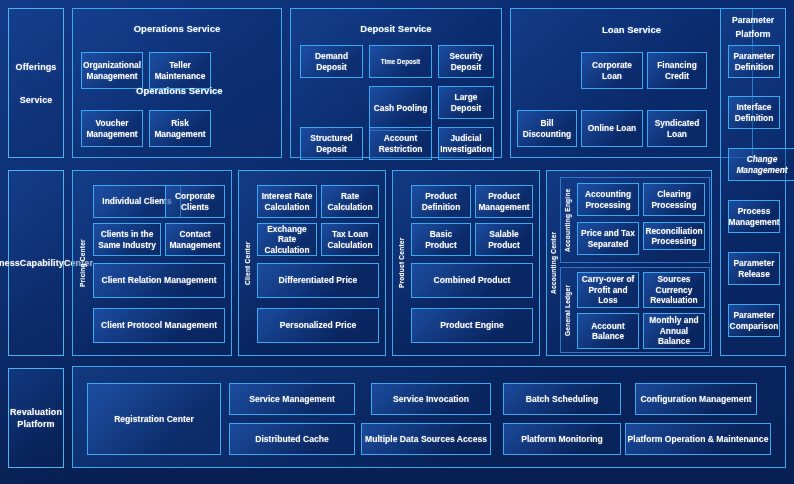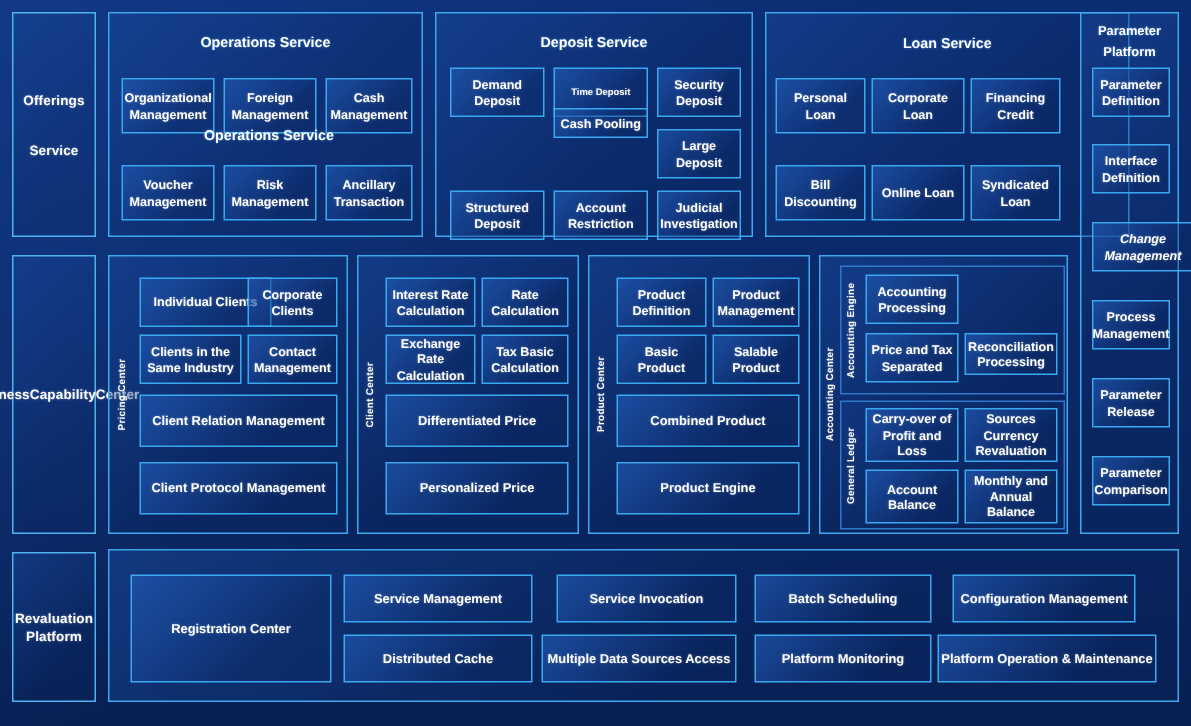"Foreign Management" div.box { text: Foreign Management -> Teller Maintenance }
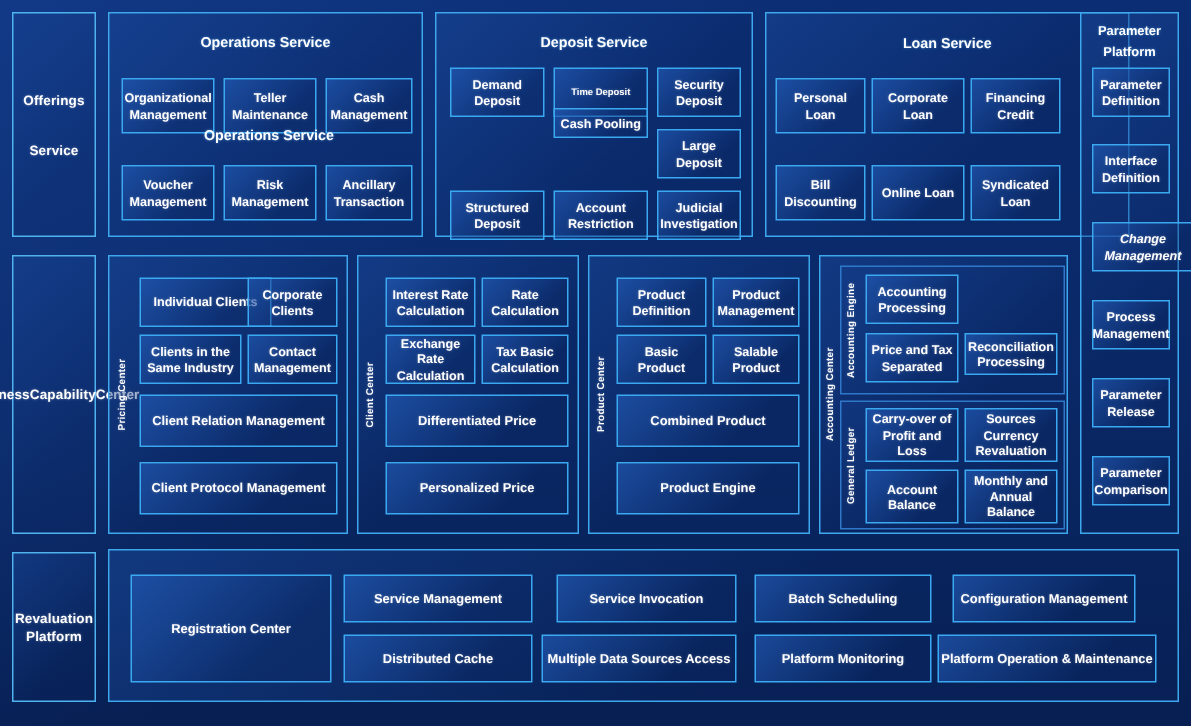"Cash Management" div.box { html: <div>Cash Management</div> -> none }
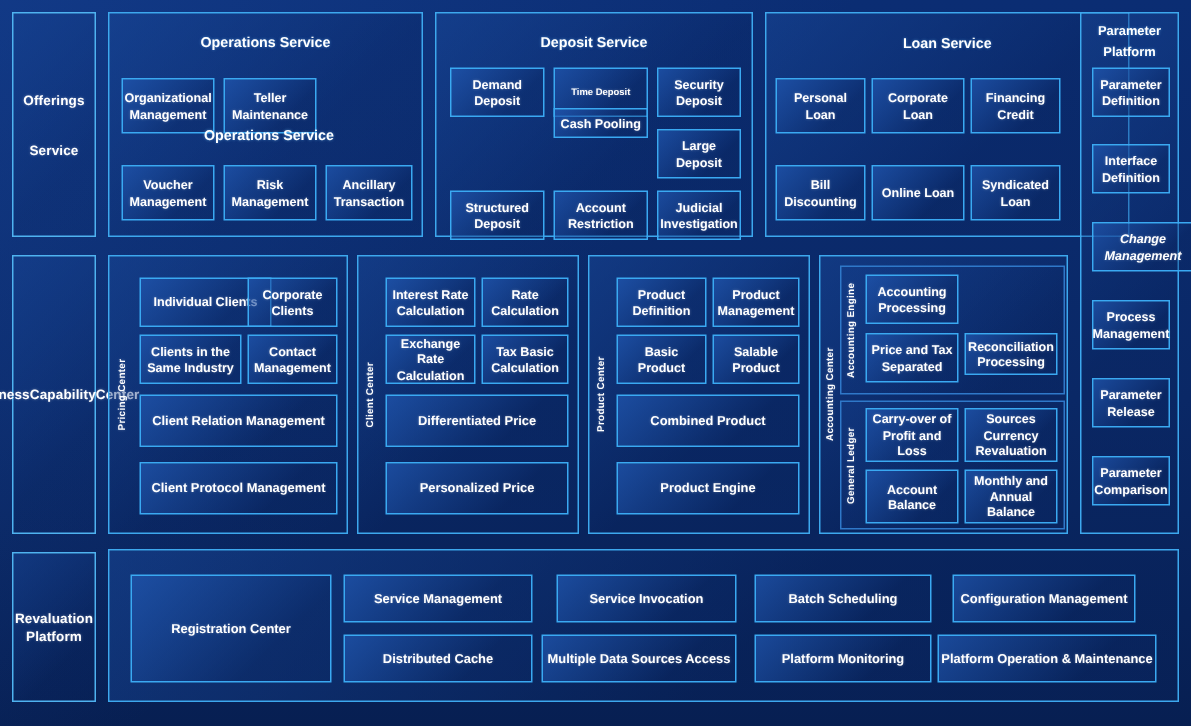"Personal Loan" div.box { html: <div>Personal Loan</div> -> none }
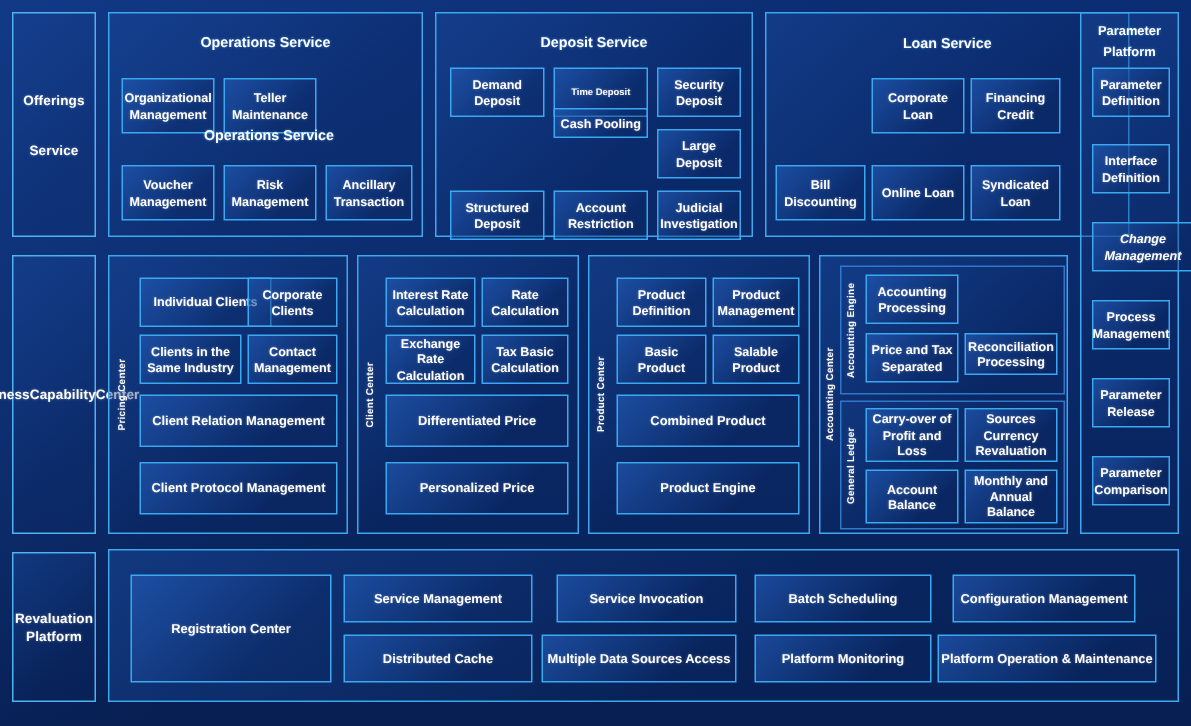"Cash Pooling" div.box { height: 20px -> 45px; top: 63px -> 77px }
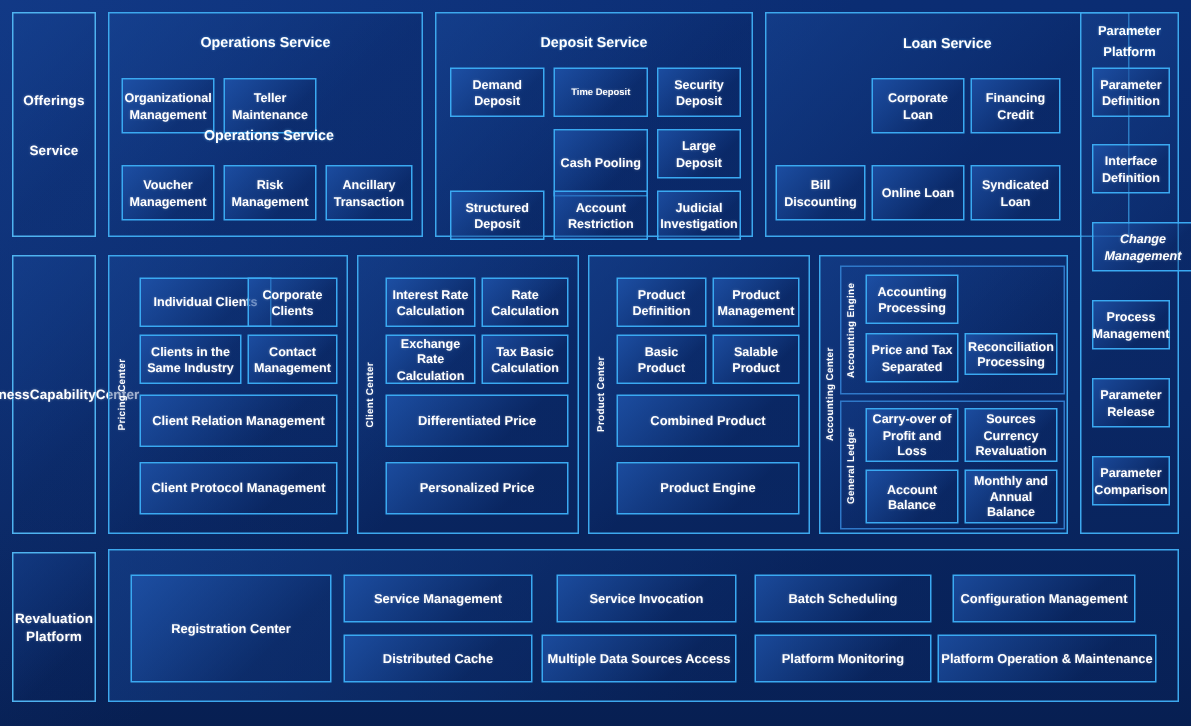"Ancillary Transaction" div.box { html: <div>Ancillary Transaction</div> -> none }
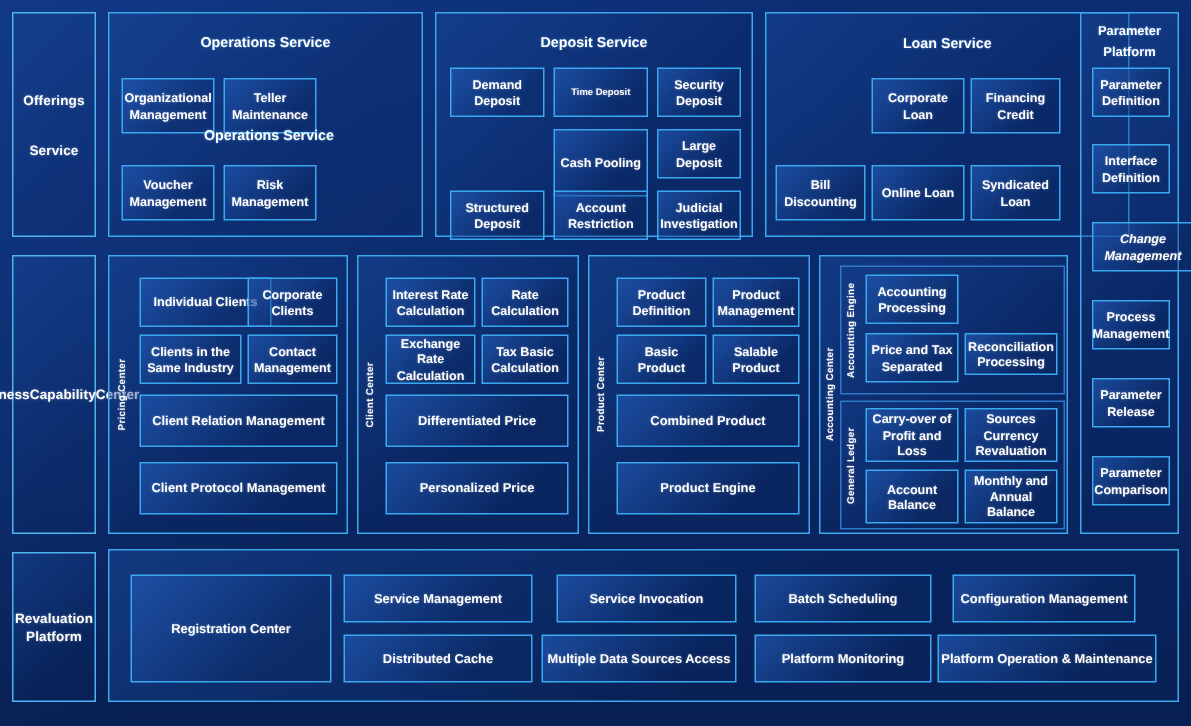"Clearing Processing" div.box { html: none -> <div>Clearing Processing</div> }
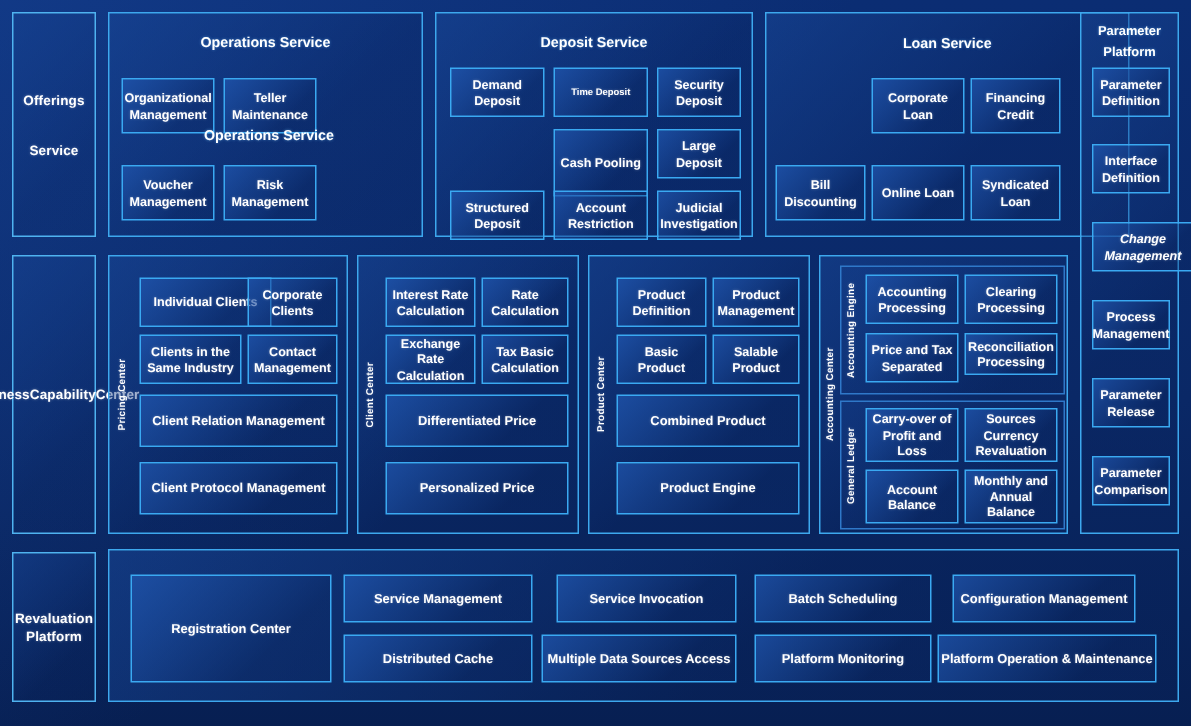"Tax Basic Calculation" div.box { text: Basic -> Loan }
